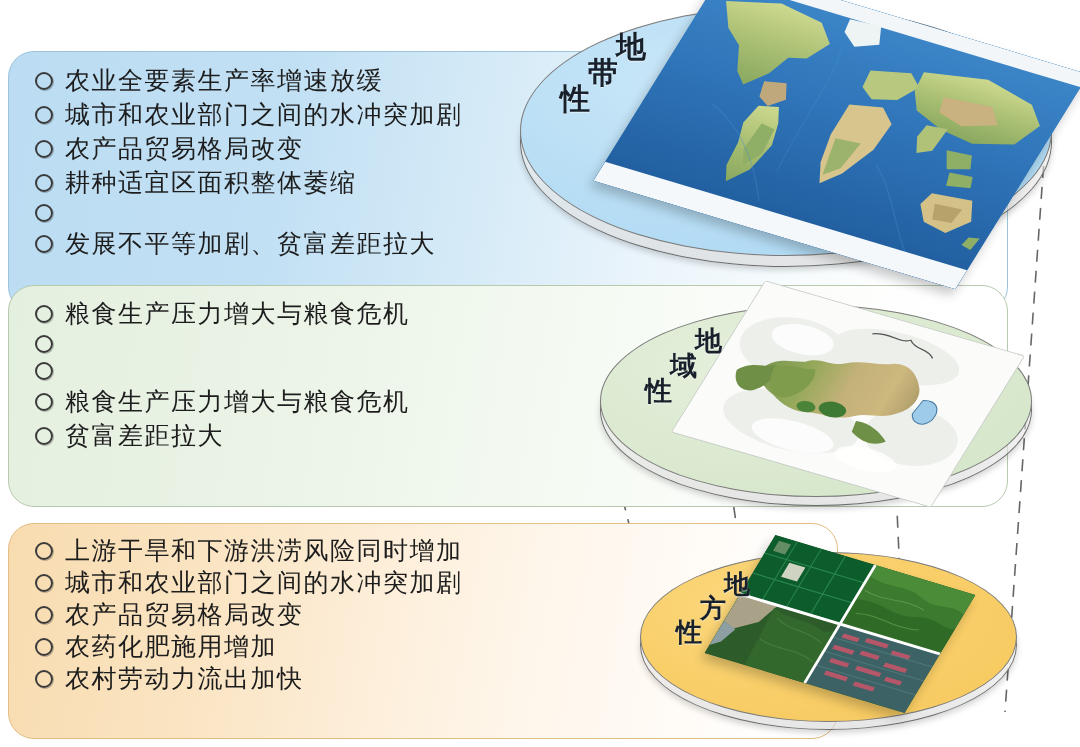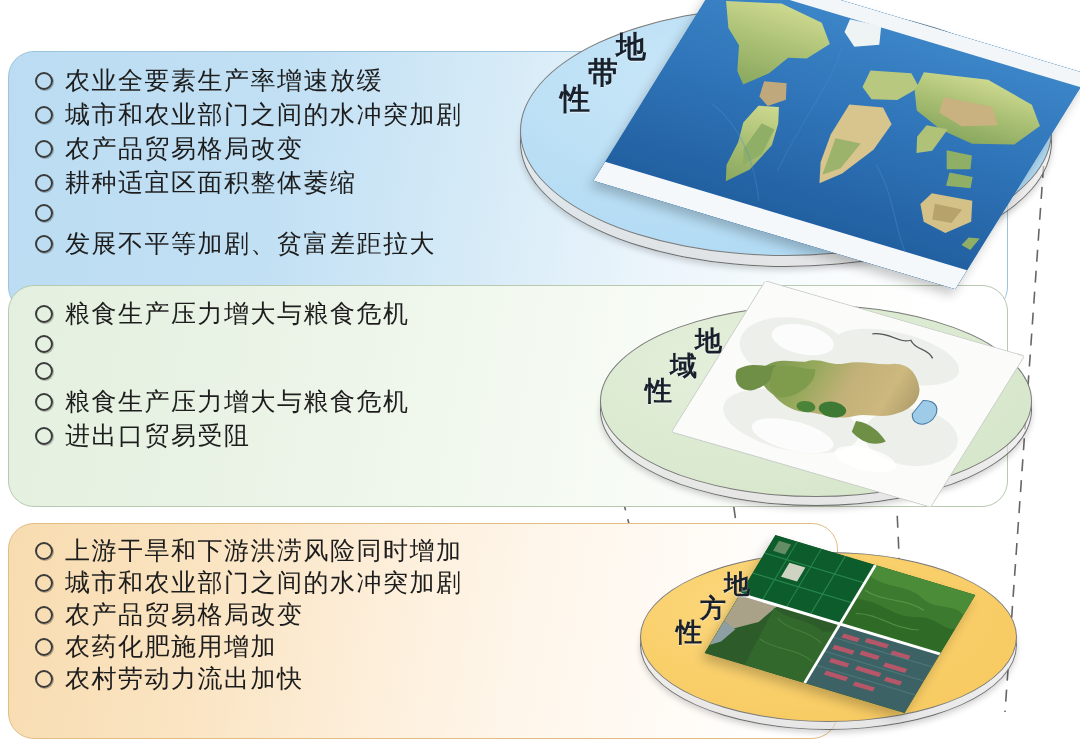"进出口贸易受阻" span.txt { text: 进出口贸易受阻 -> 贫富差距拉大 }
